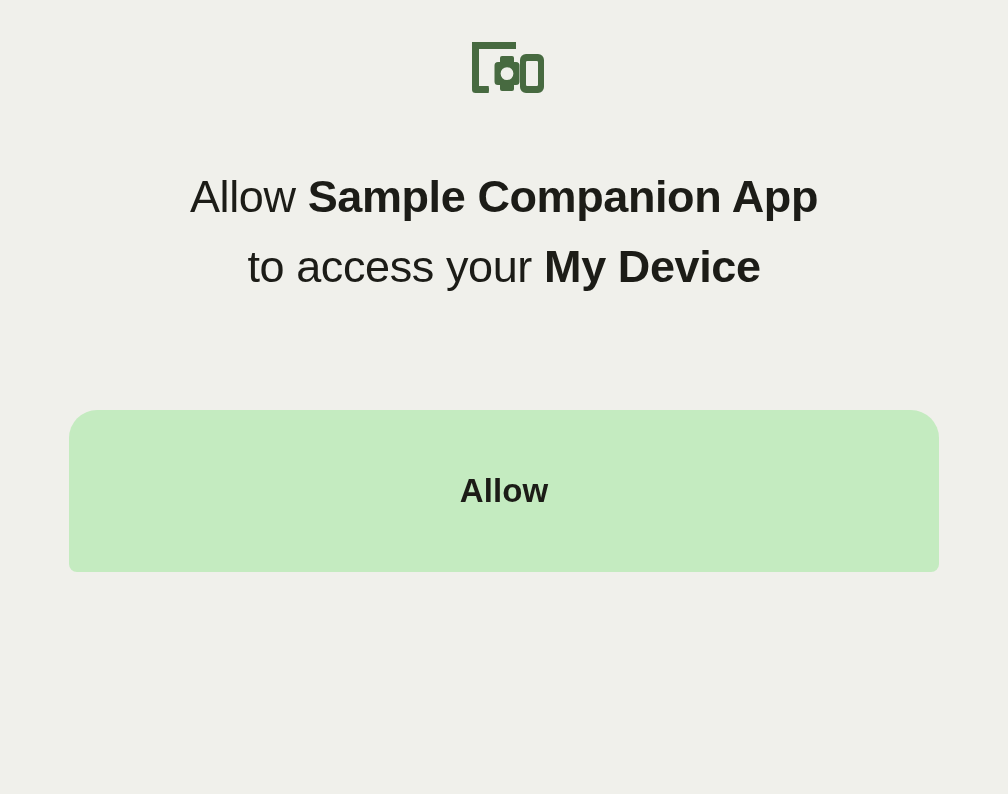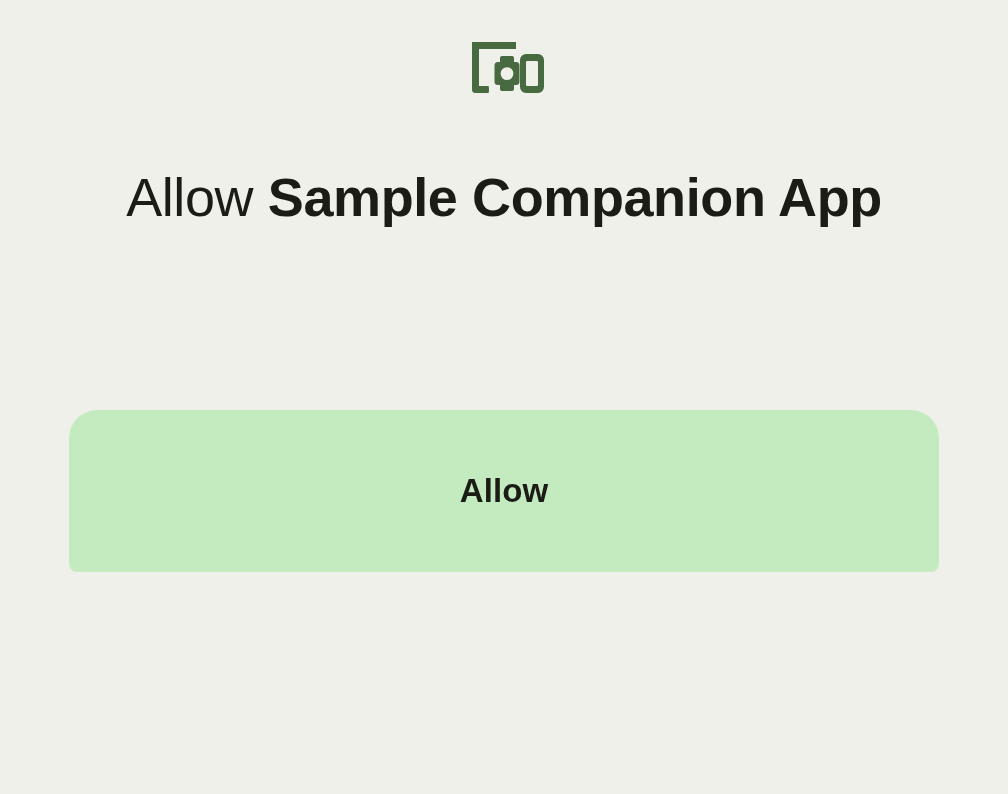"Allow Sample Companion App" .title-block { font-size: 54px -> 45px }
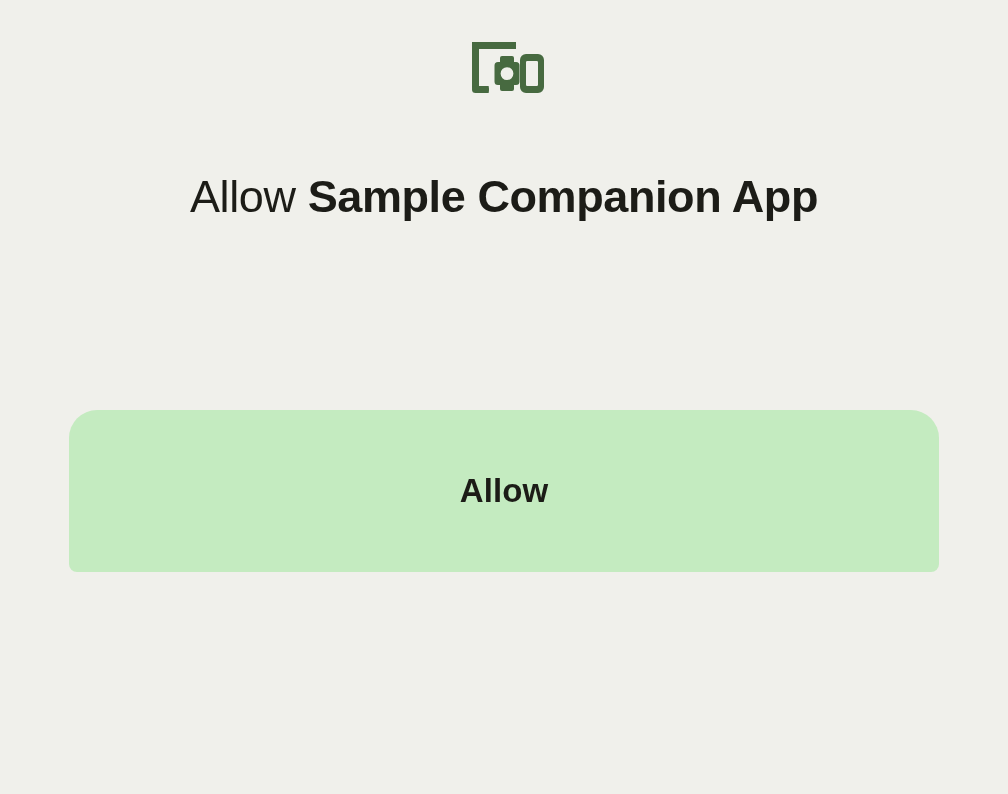"to access your My Device" span.title-line { html: none -> <span><span>to access your </span><span>My Device</span></span> }
